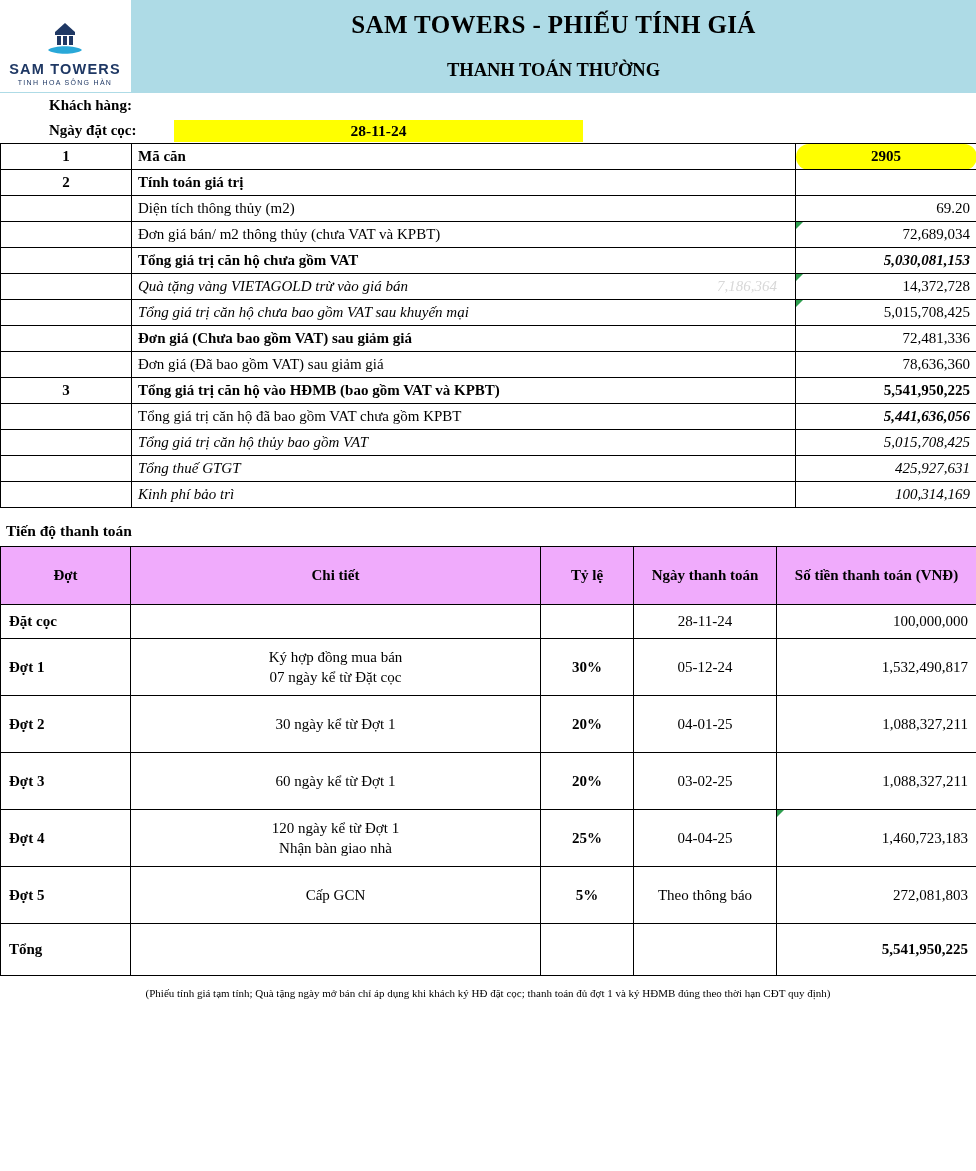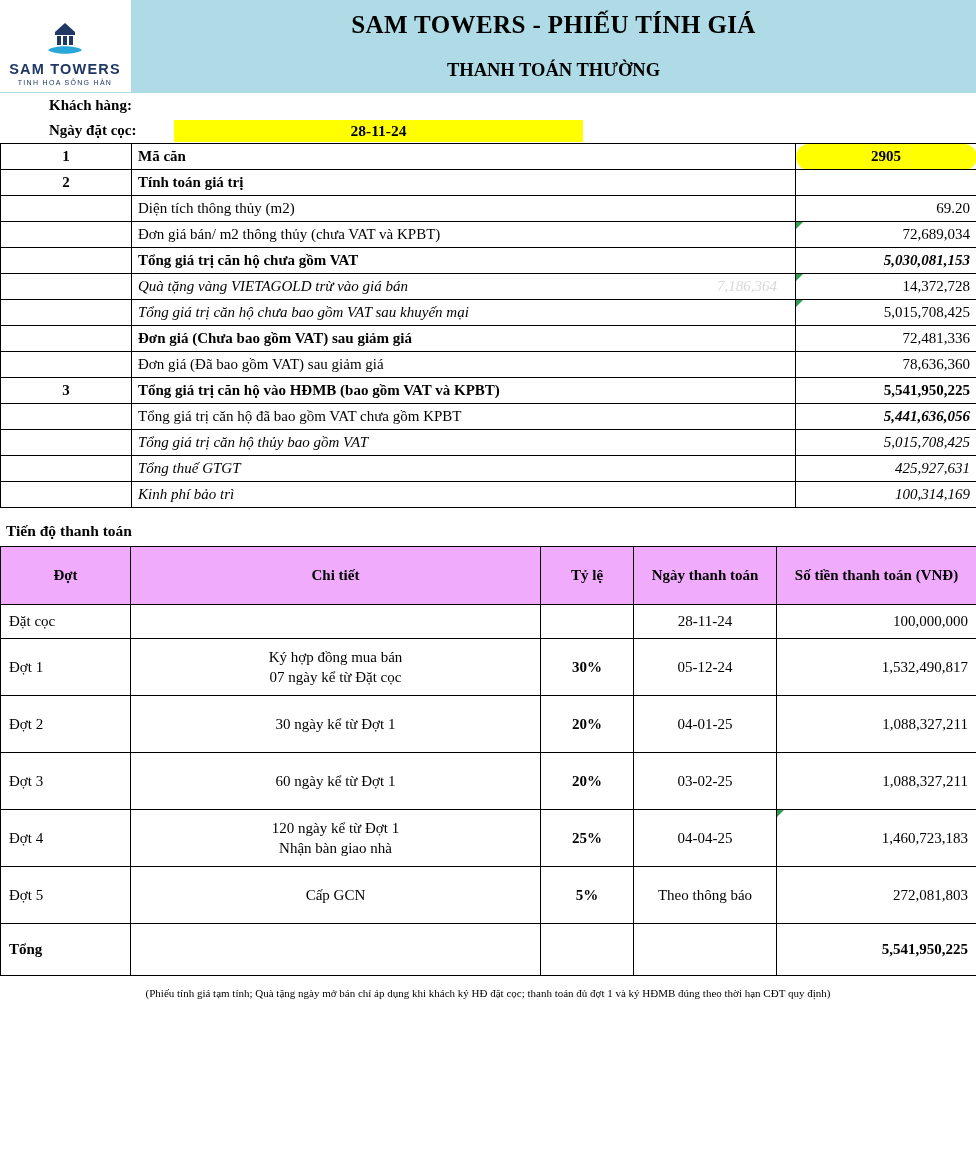"Đặt cọc" td.dot { font-weight: 400 -> 700 }
